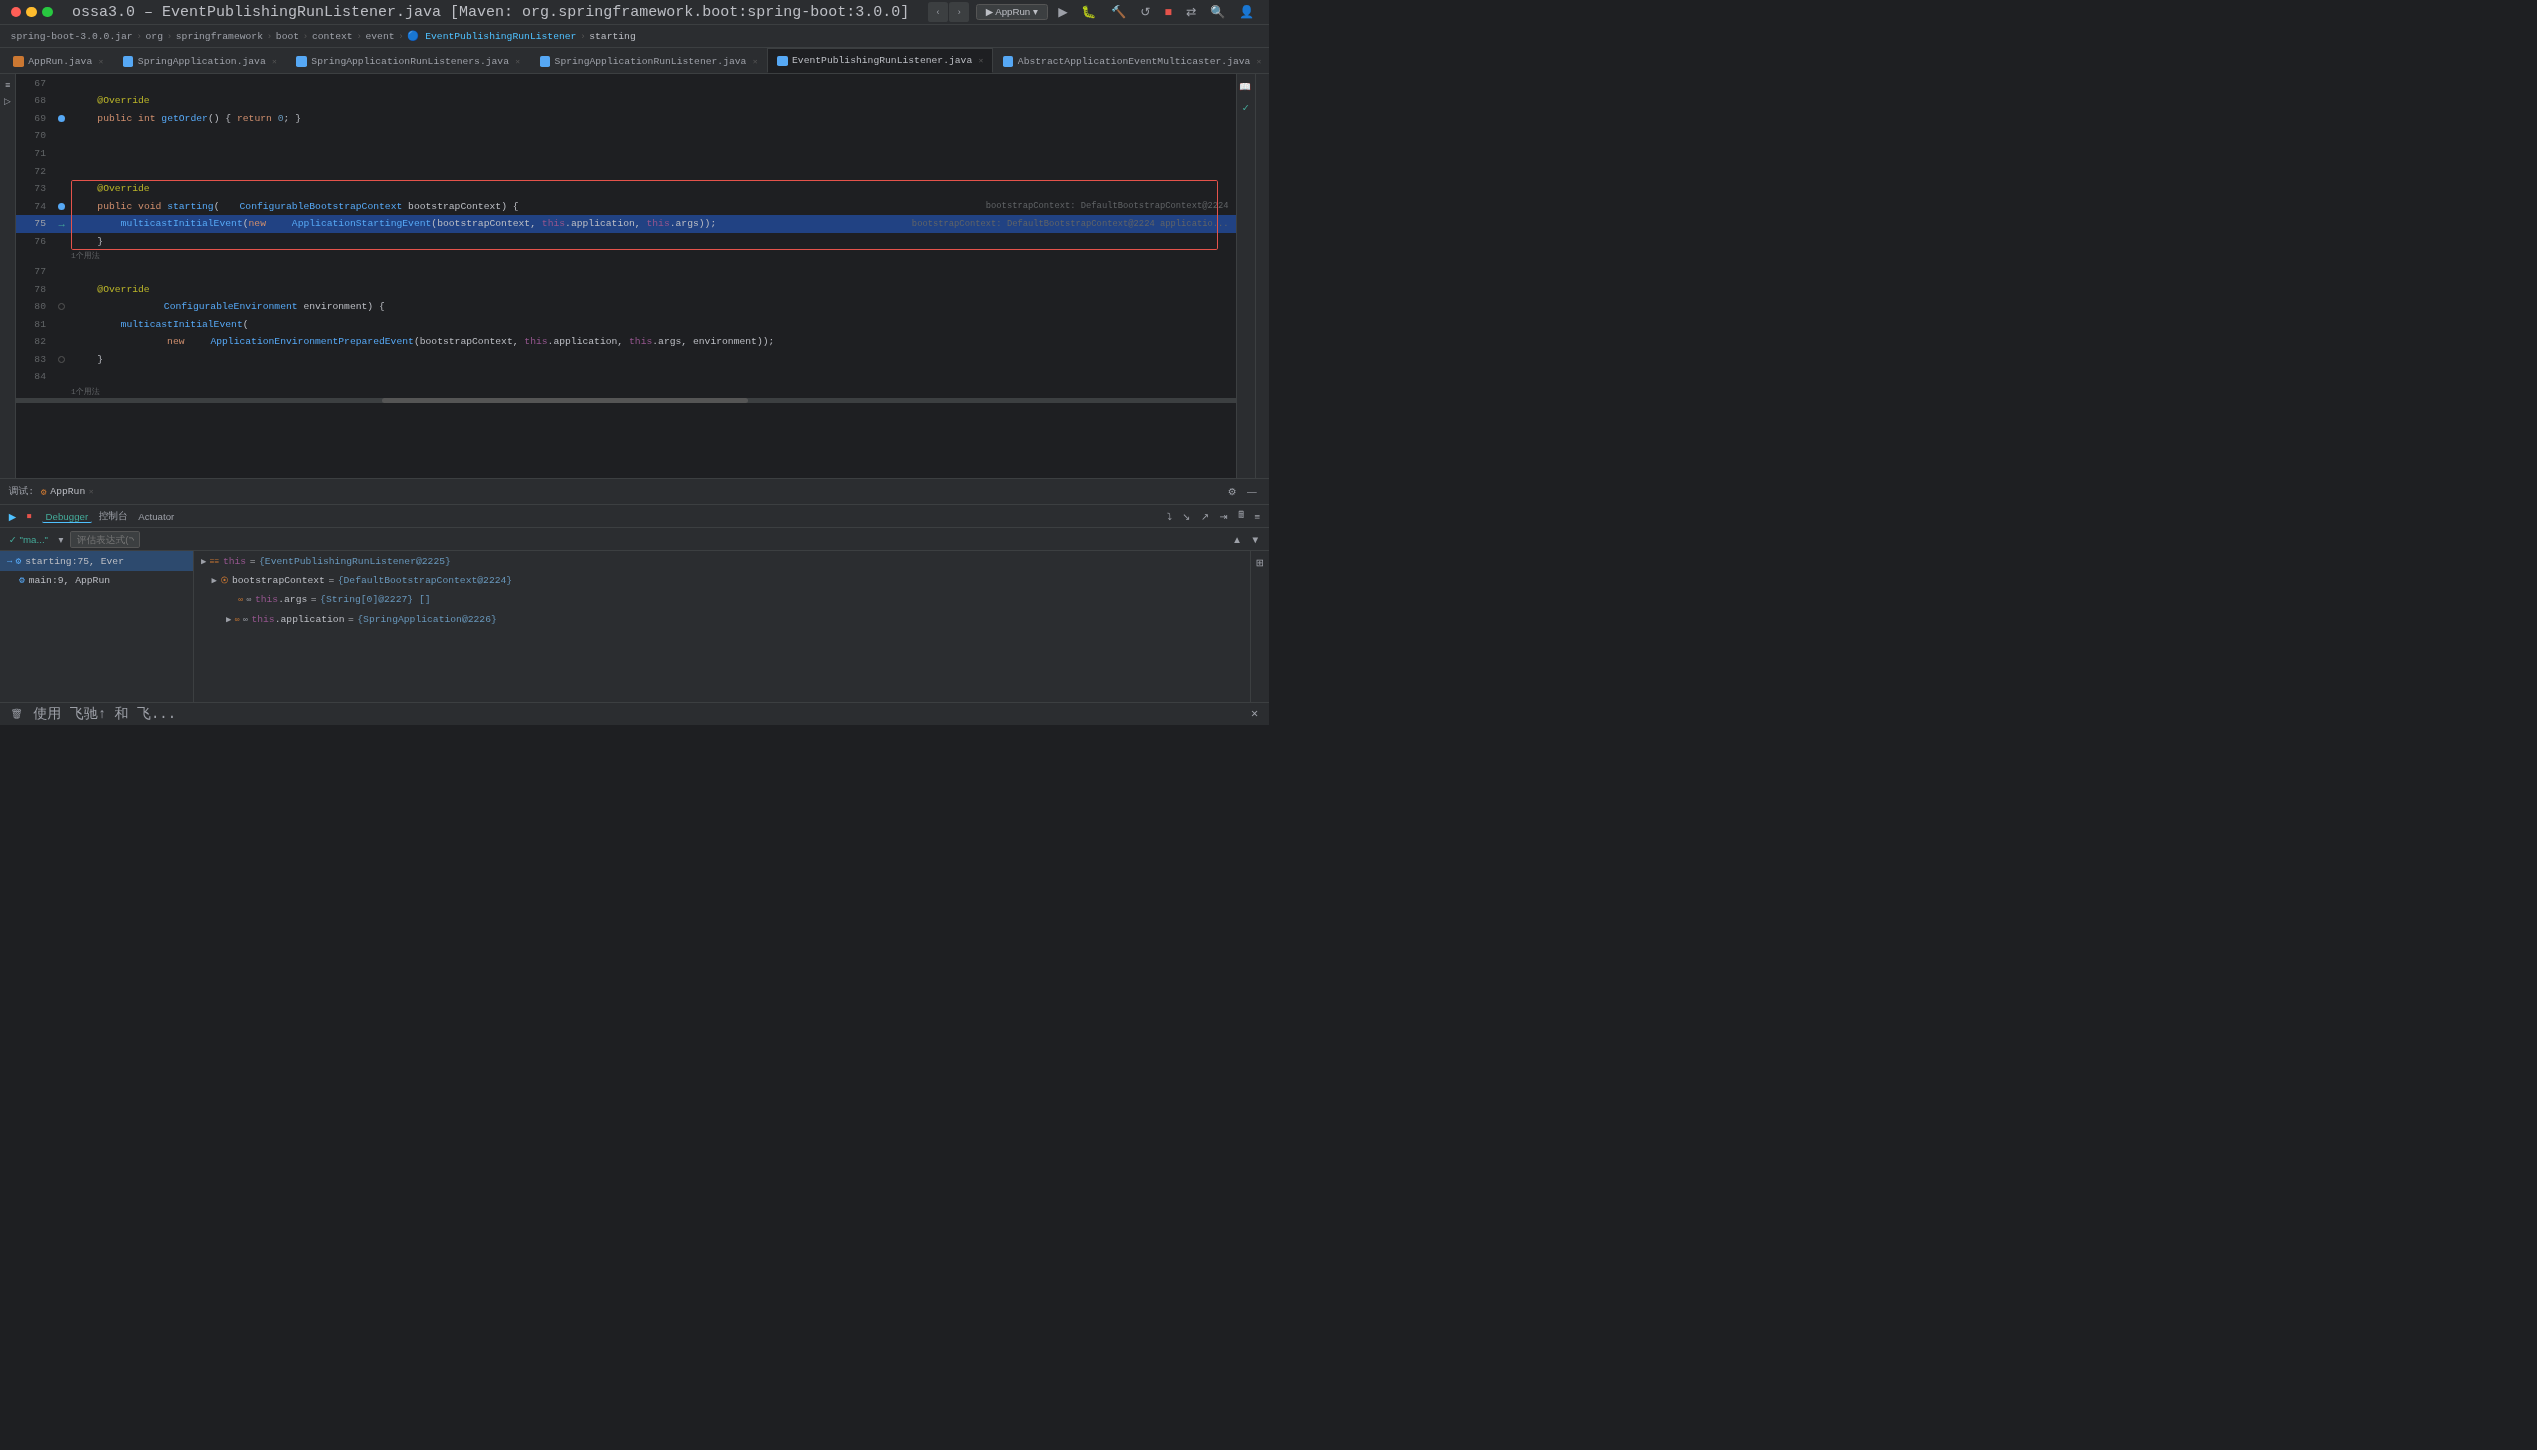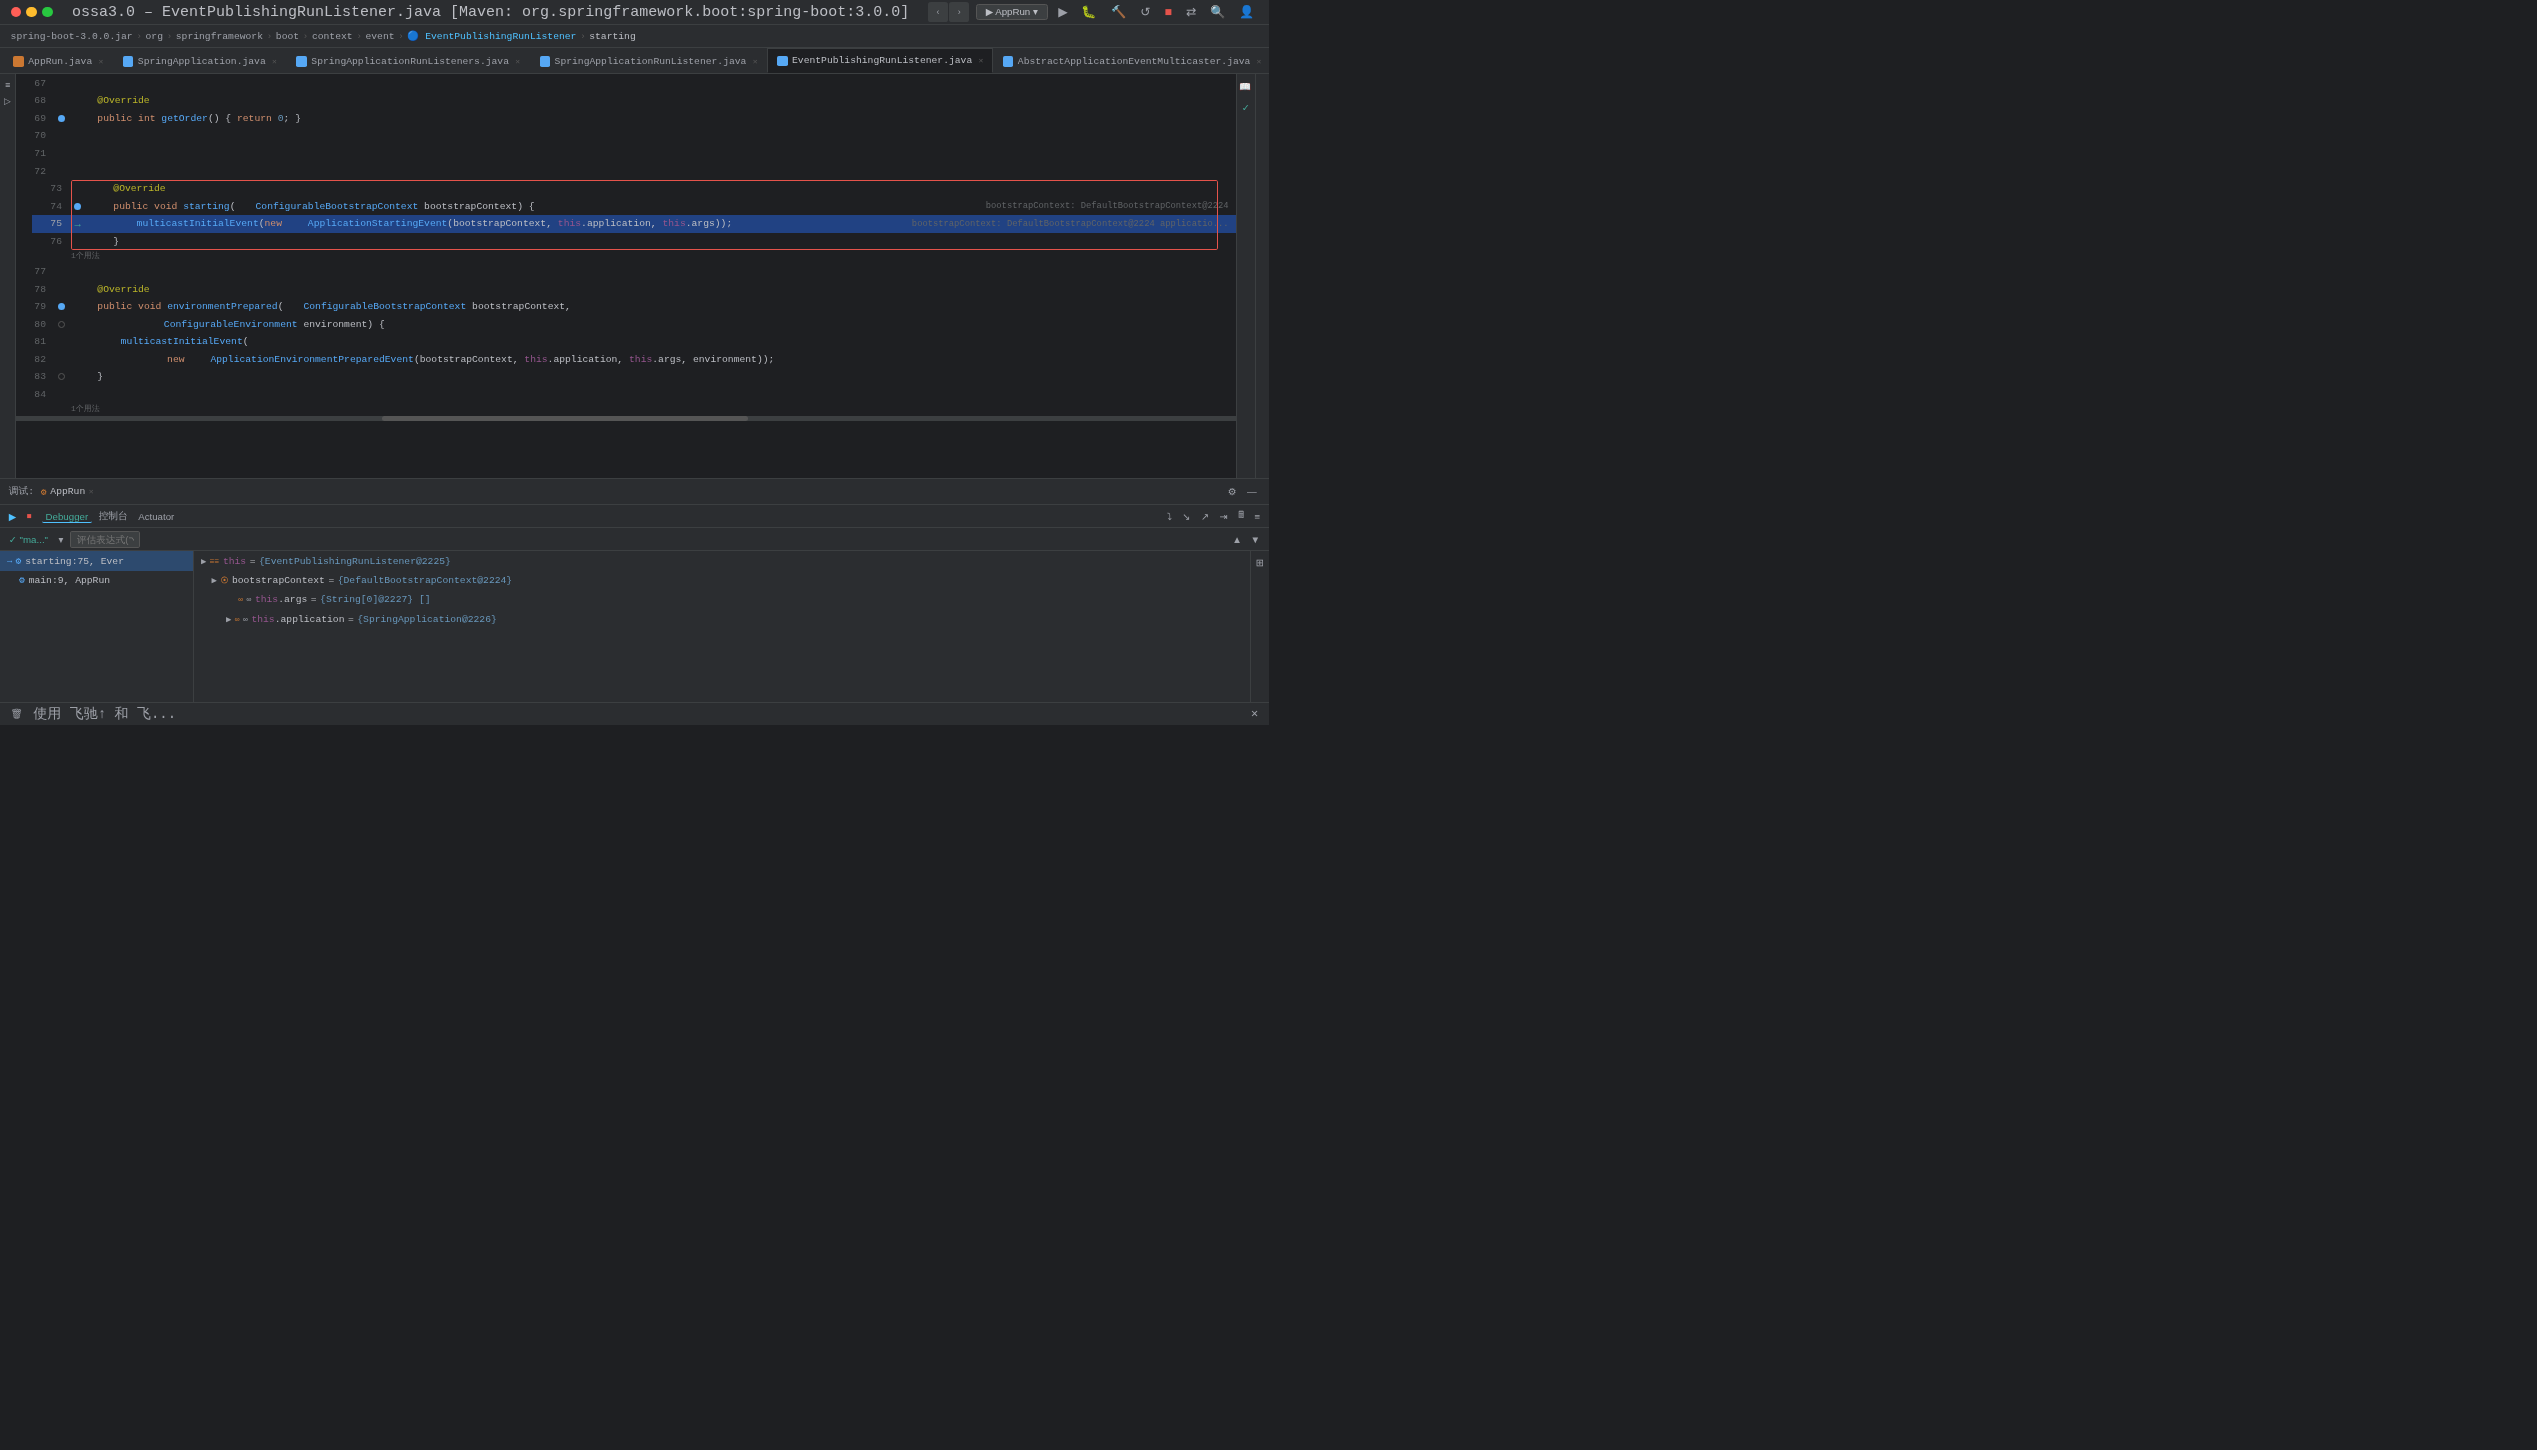"73" div { padding-left: 16px -> none }
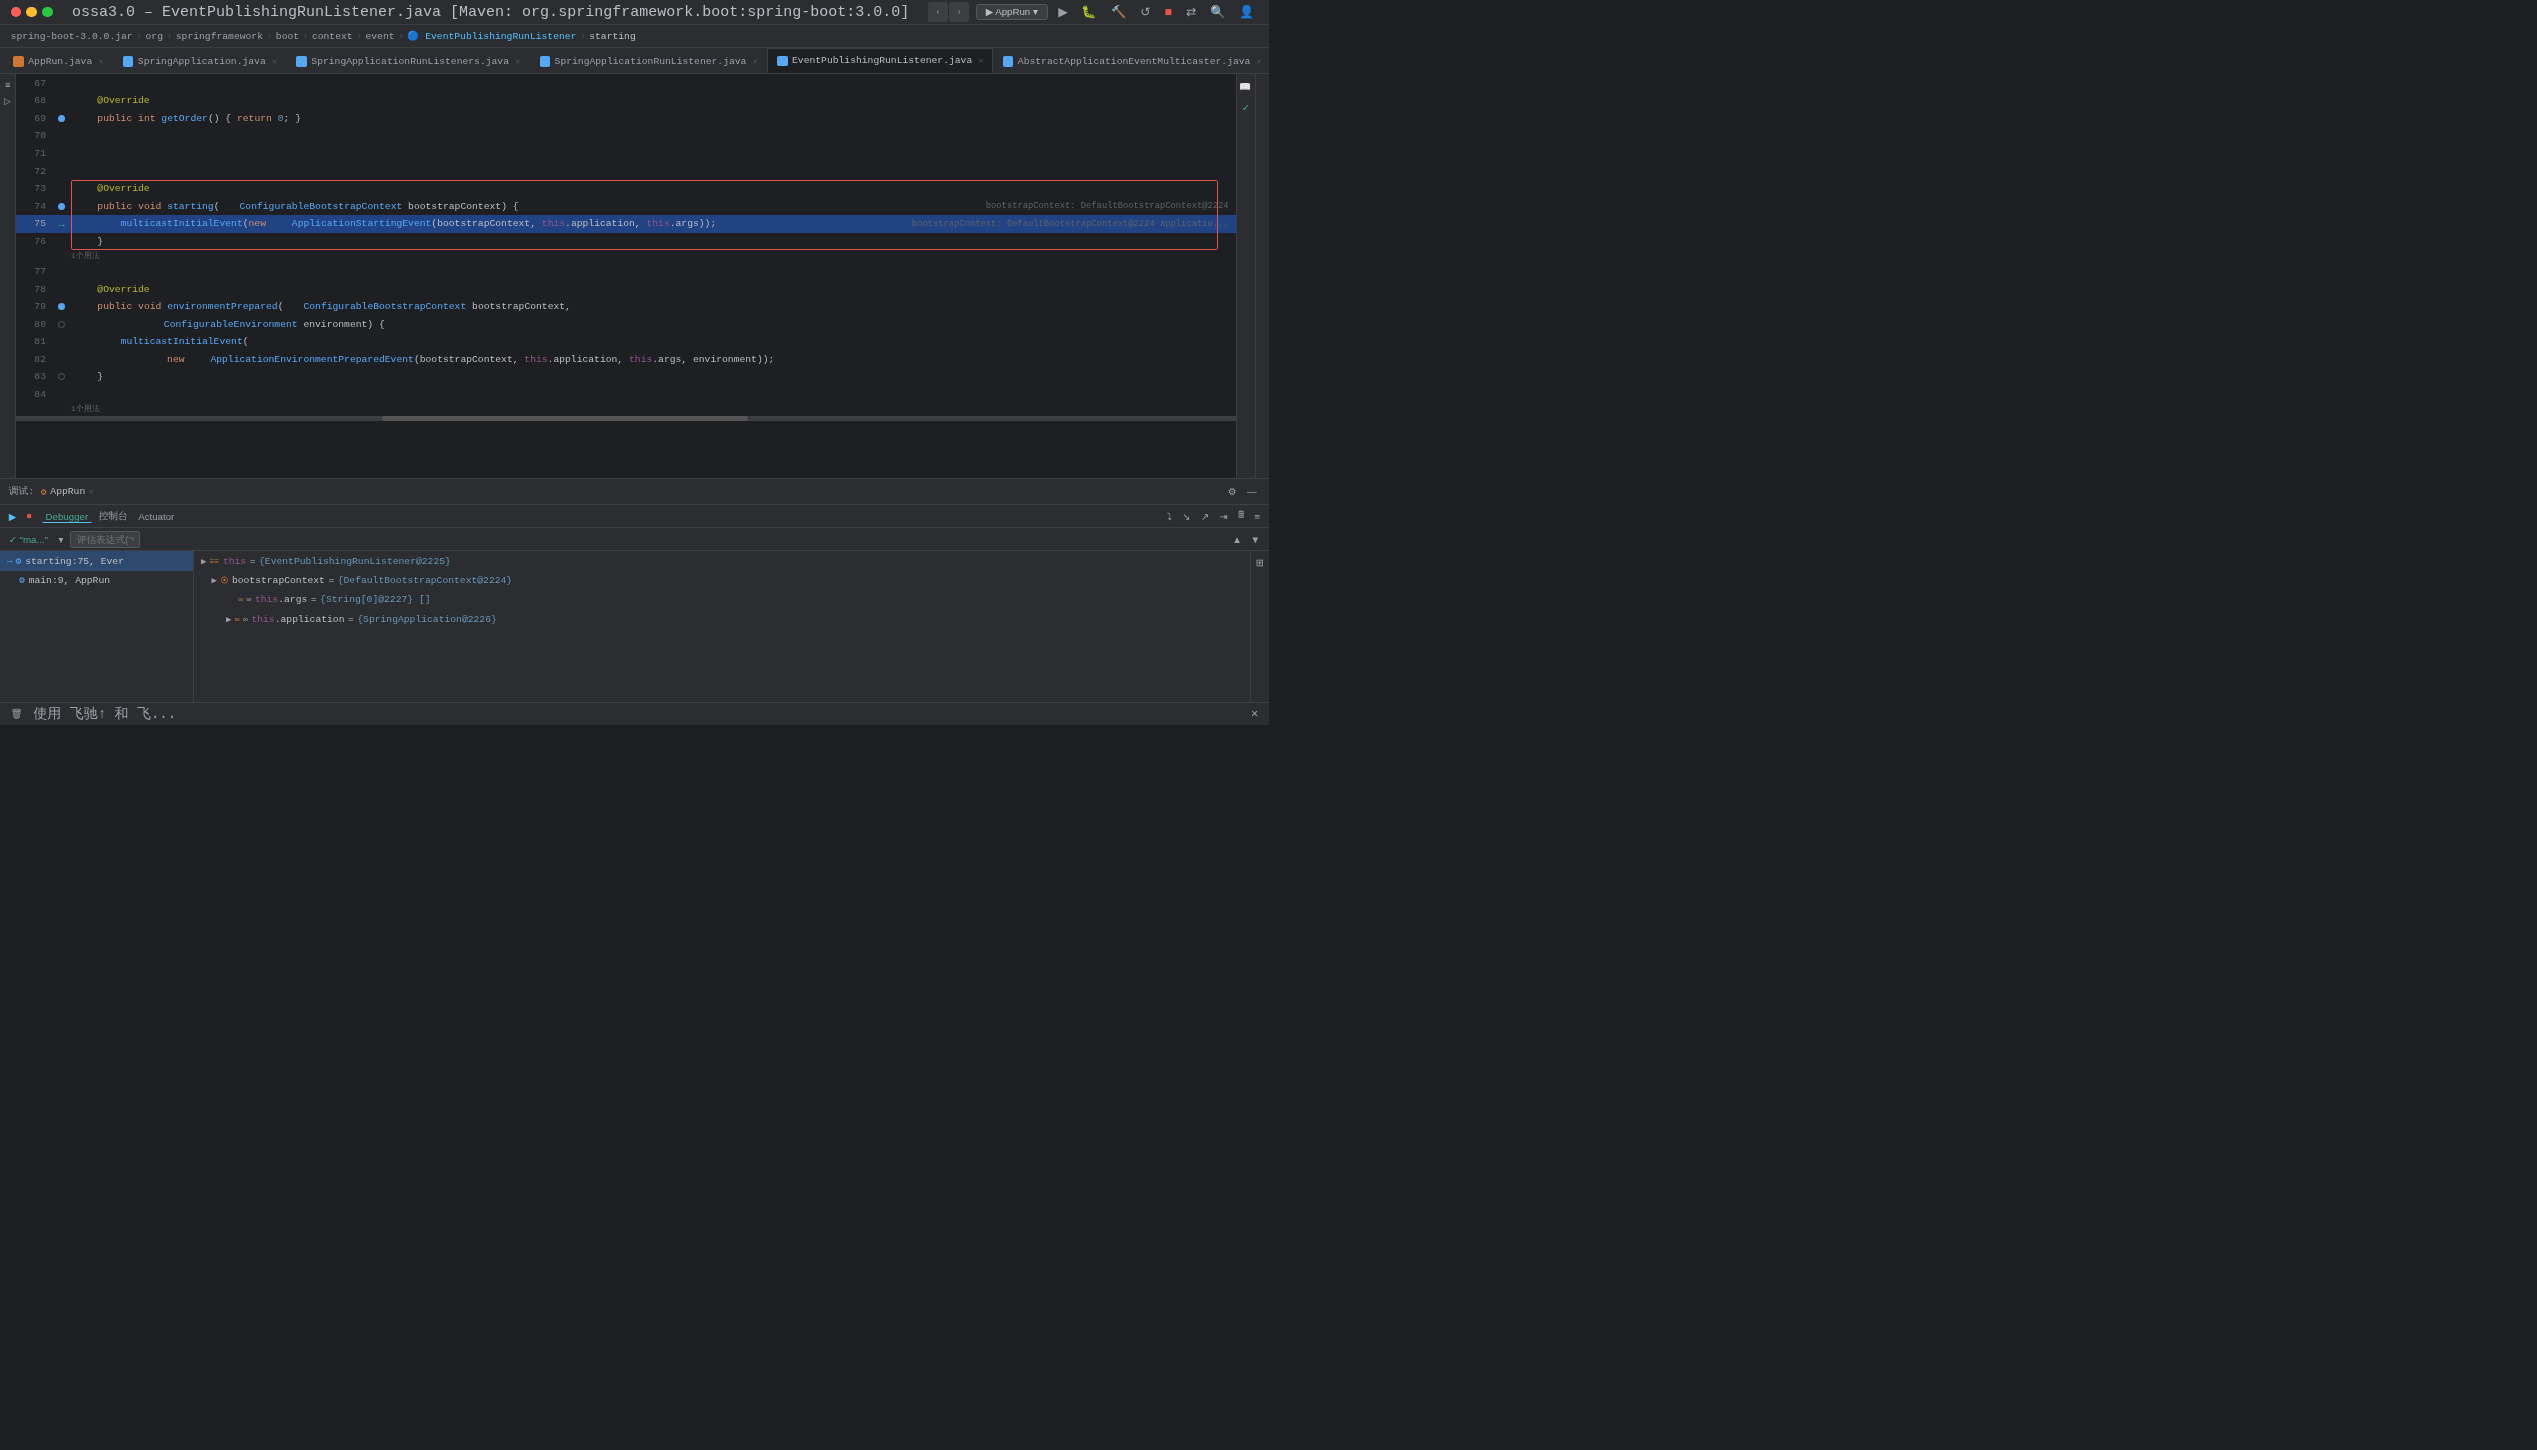"79" div.code-line { html: <div> <span>79</span> <span> <span></span> </span> <span> <span>public</span> <span>void</span> <span>environmentPrepared</span>(<span>ConfigurableBootstrapContext</span> bootstrapContext,</span> </div> -> none }
